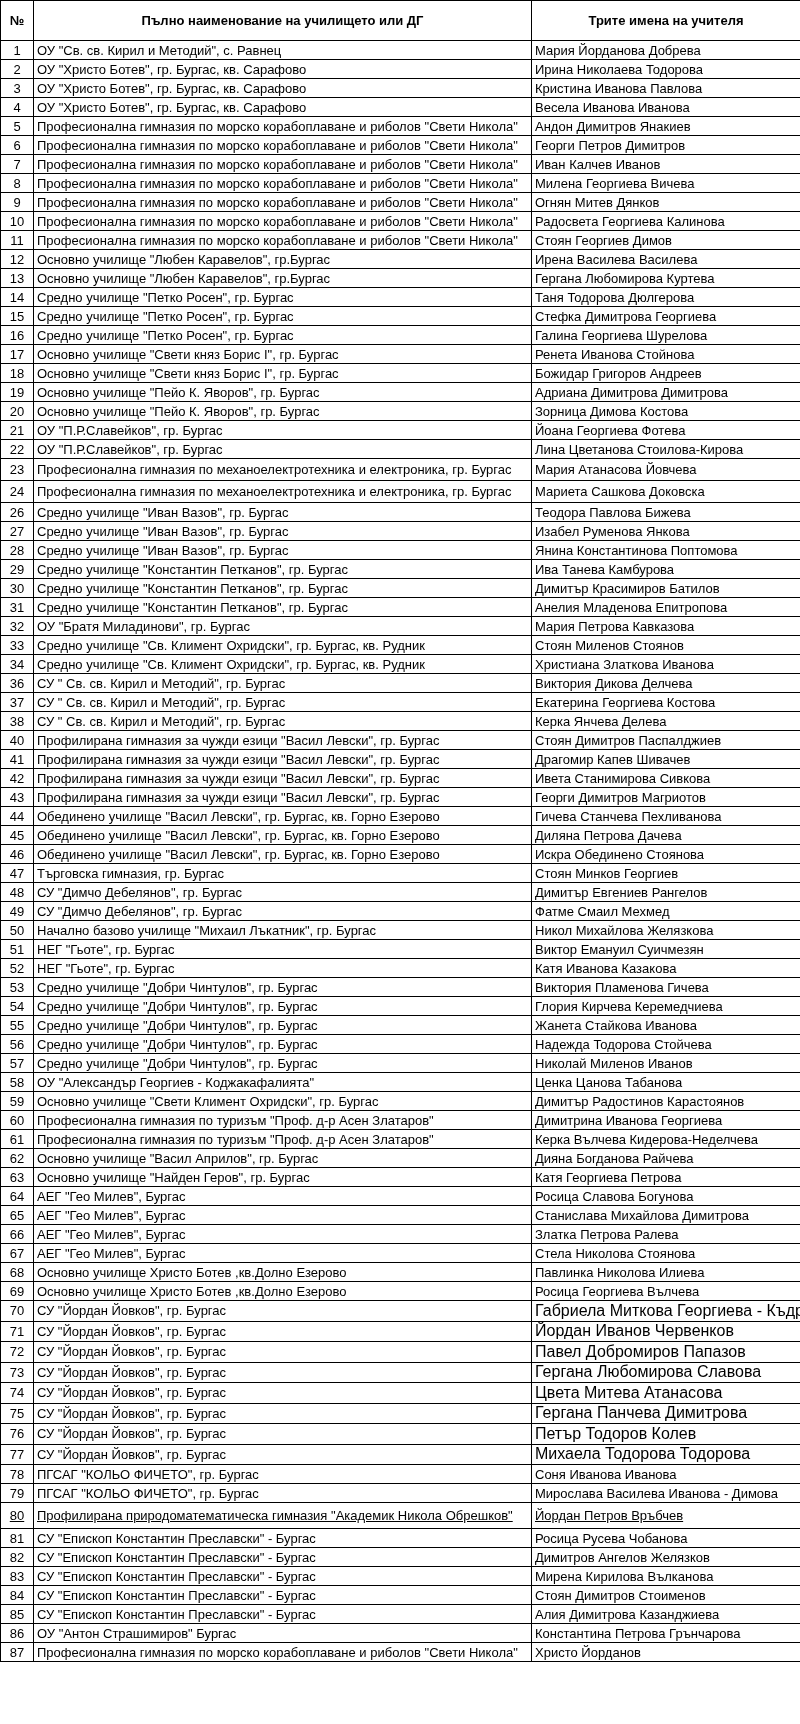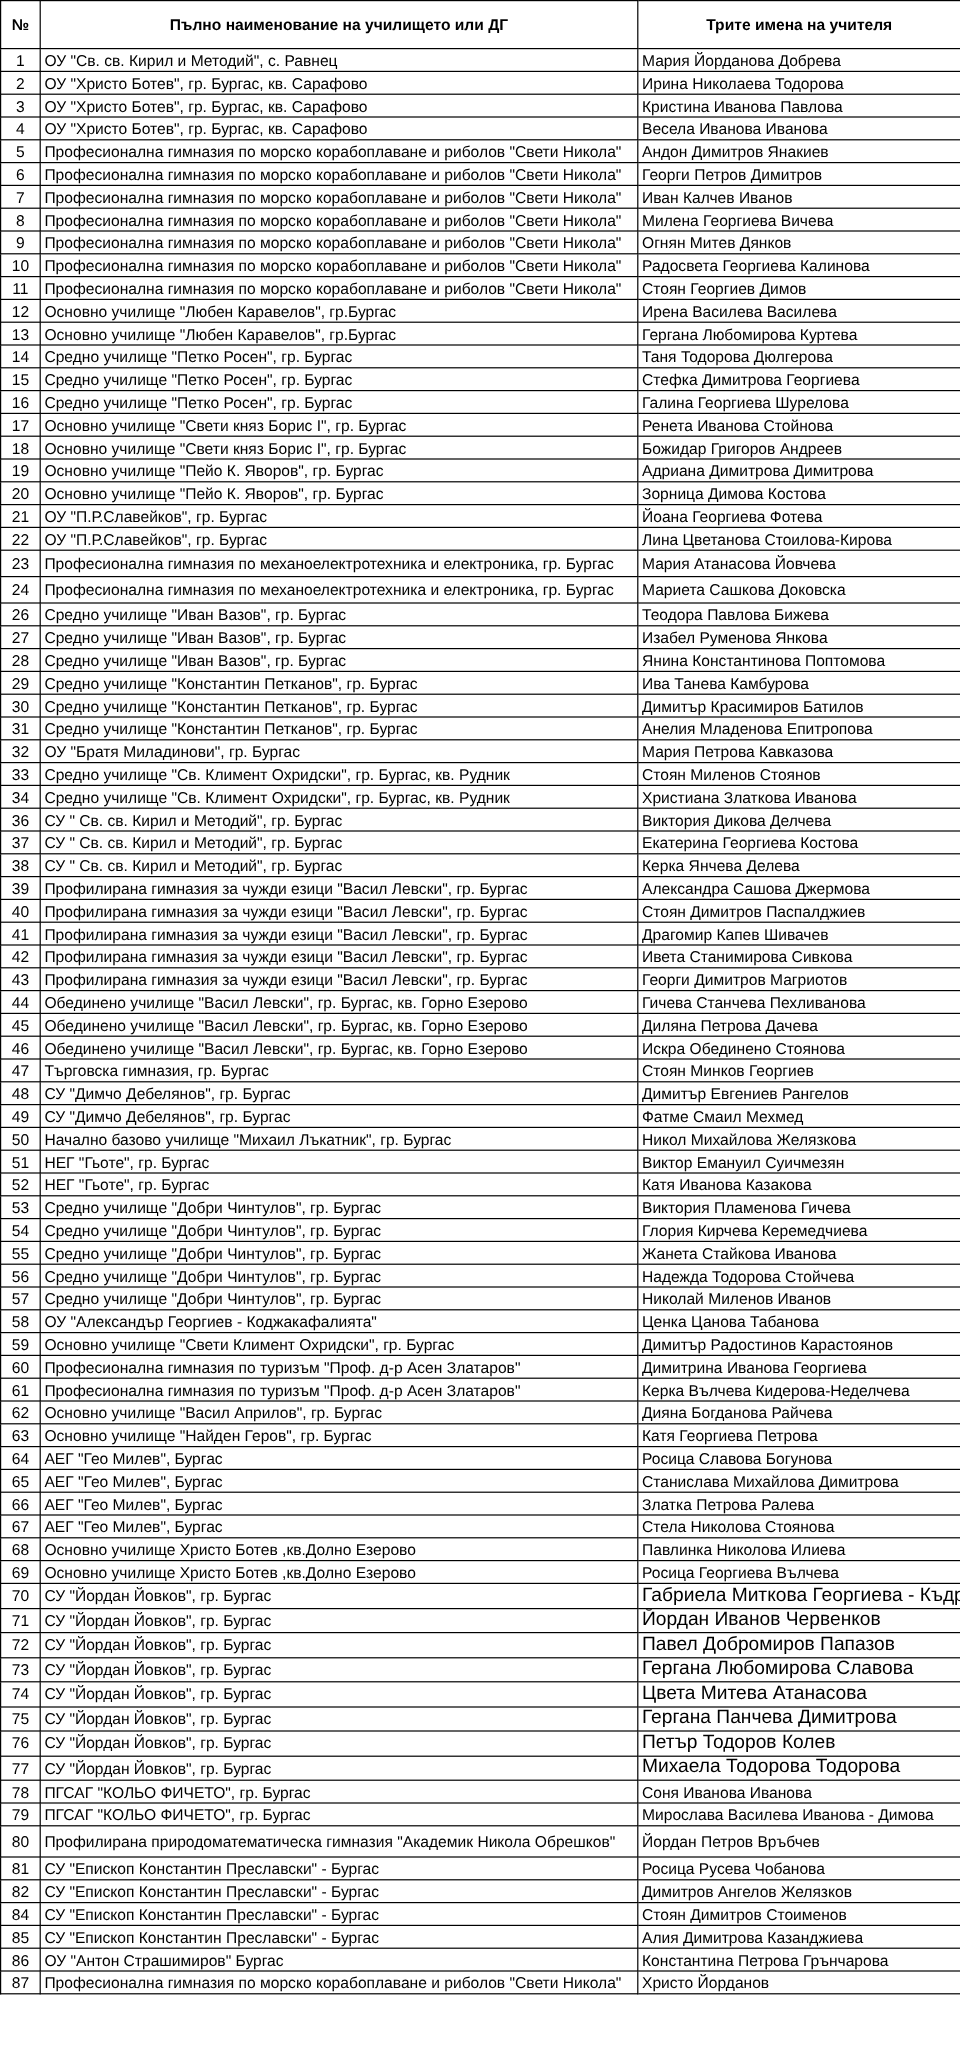"39" tr.r { html: <tr> <td>39</td> <td>Профилирана гимназия за чужди езици "Васил Левски", гр. Бургас</td> <td>Александра Сашова Джермова</td> </tr> -> none }
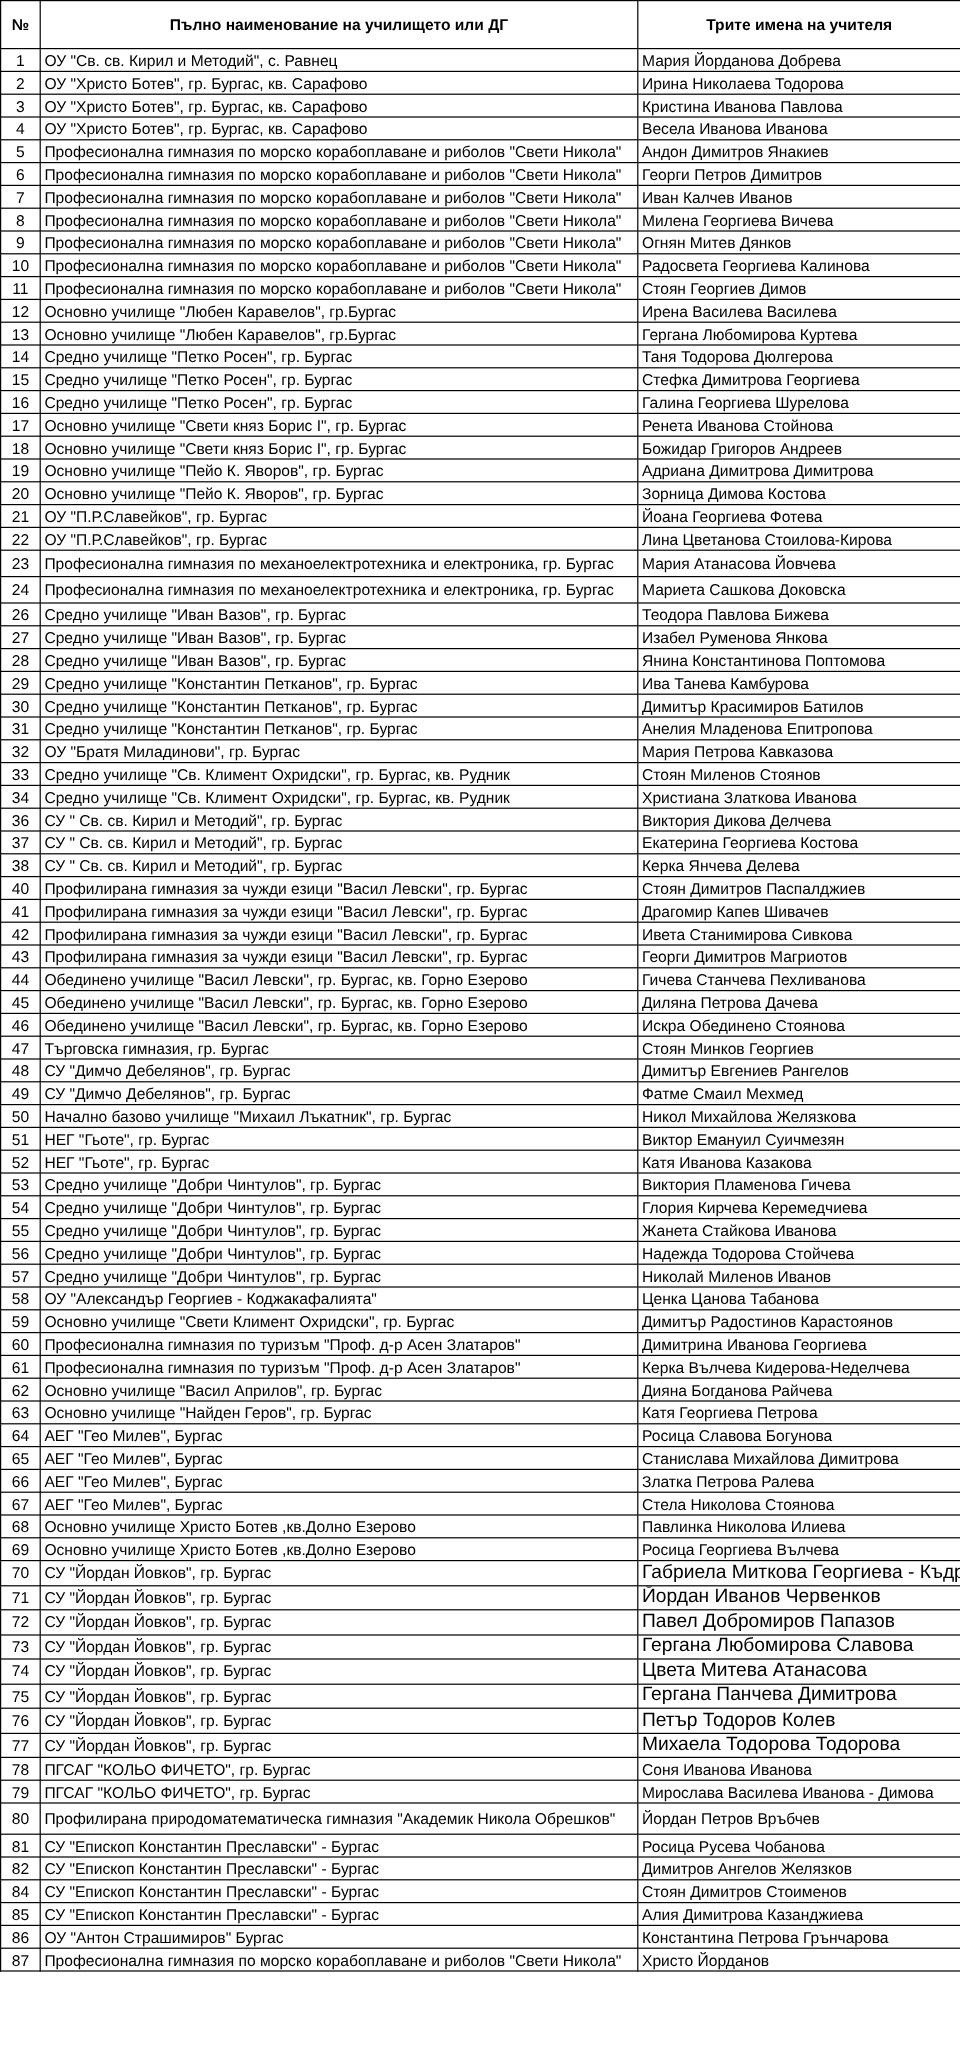"80" tr.xtall { text-decoration: none -> underline }
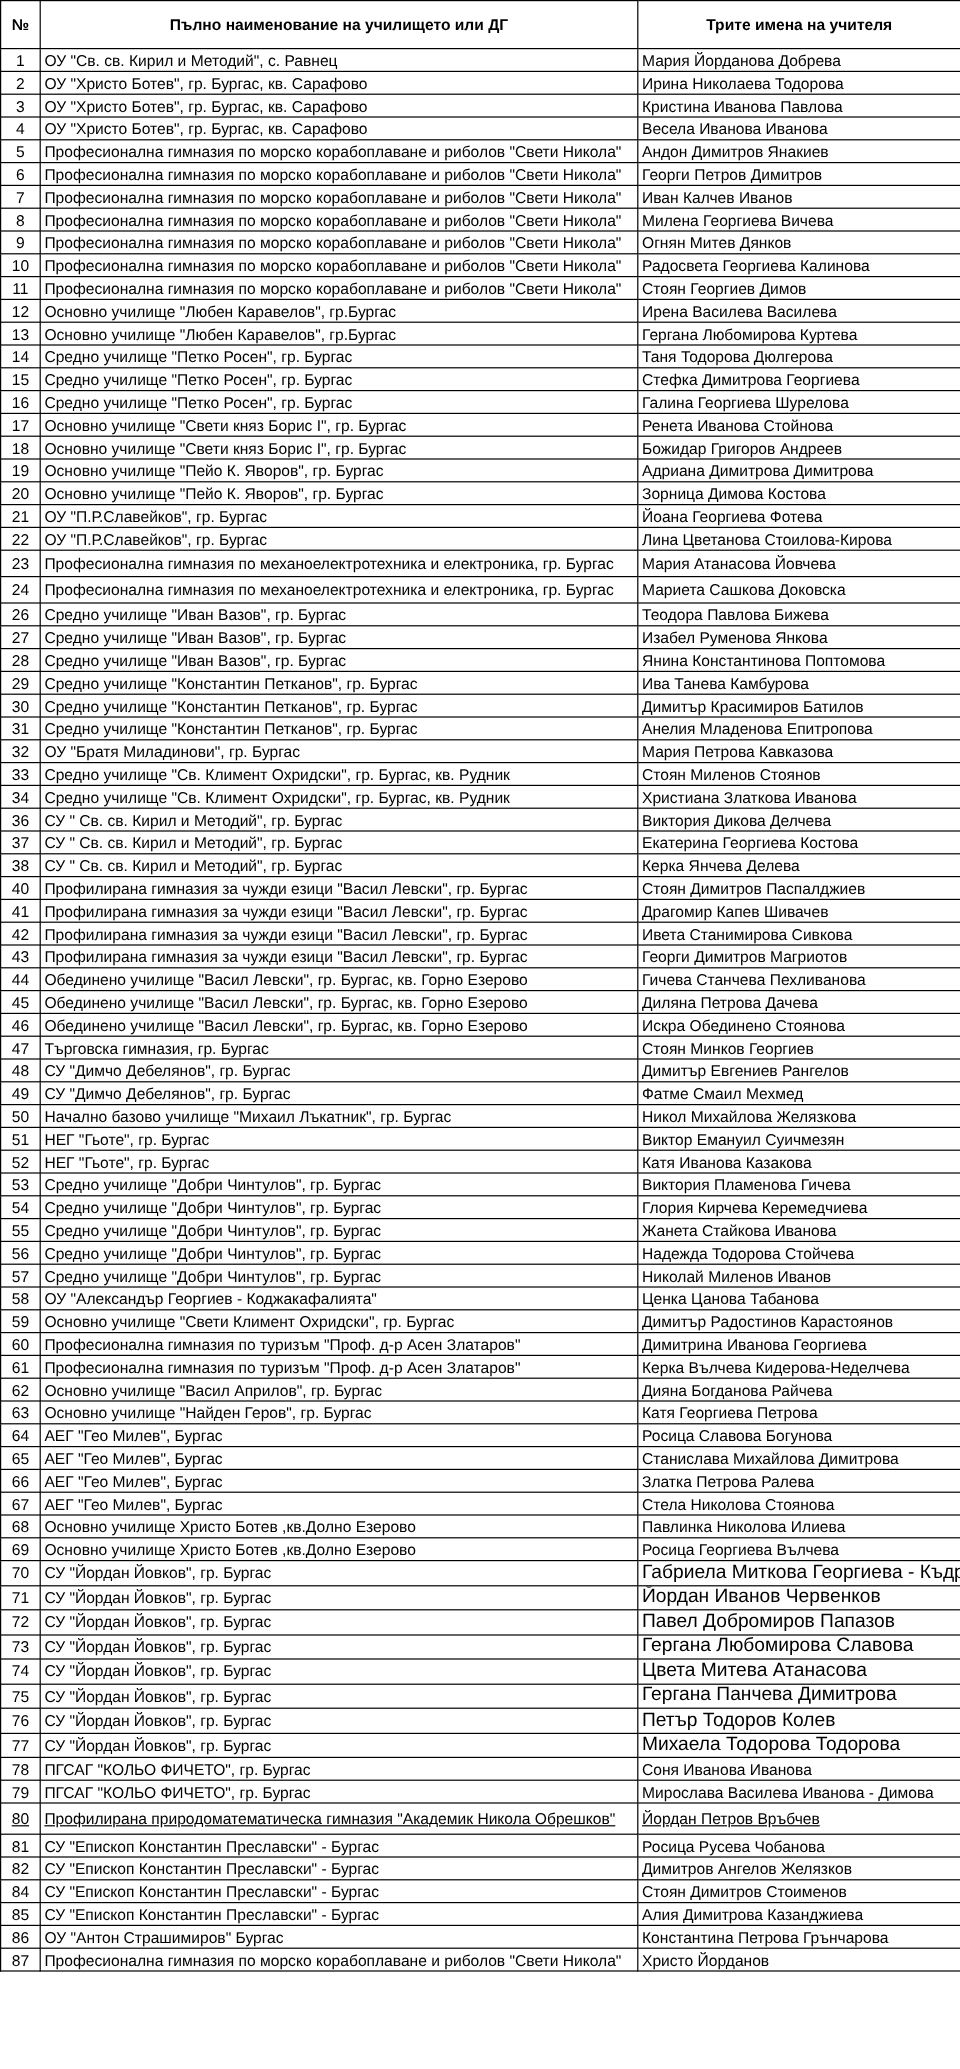"83" tr.r { html: none -> <tr> <td>83</td> <td>СУ "Епископ Константин Преславски" - Бургас</td> <td>Мирена Кирилова Вълканова</td> </tr> }
